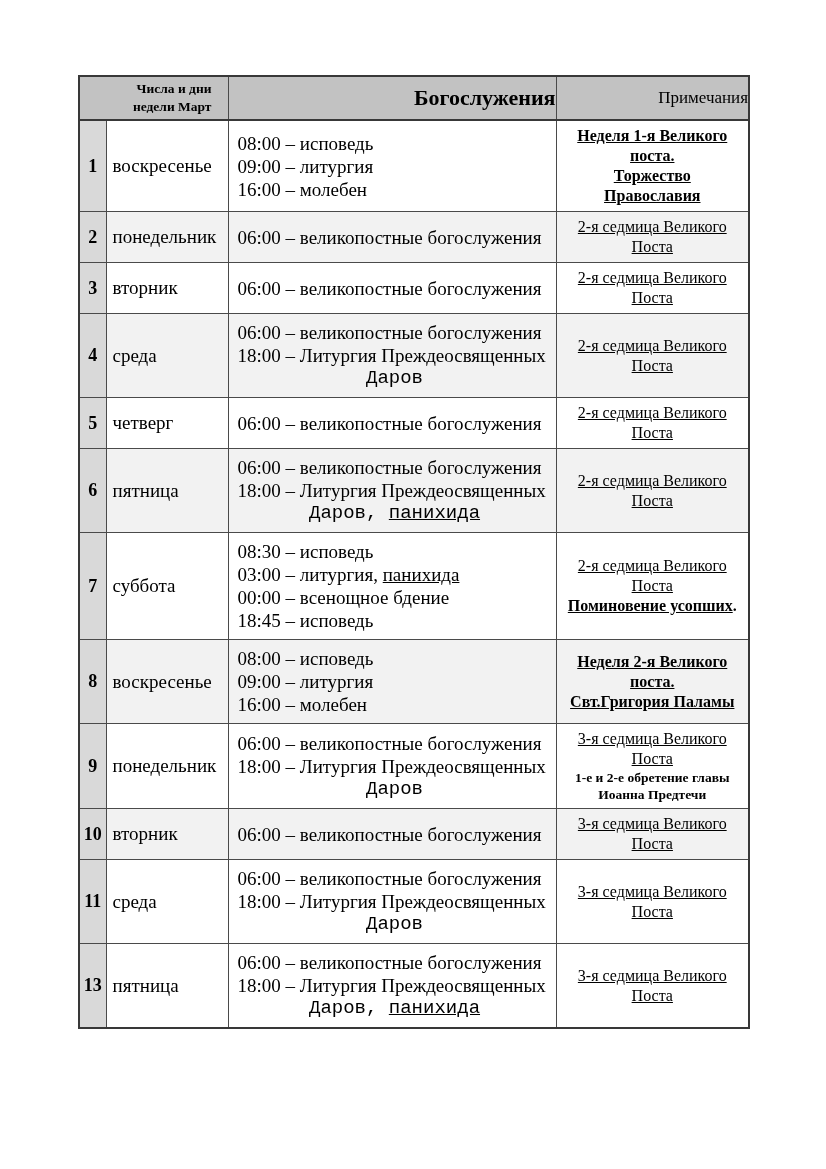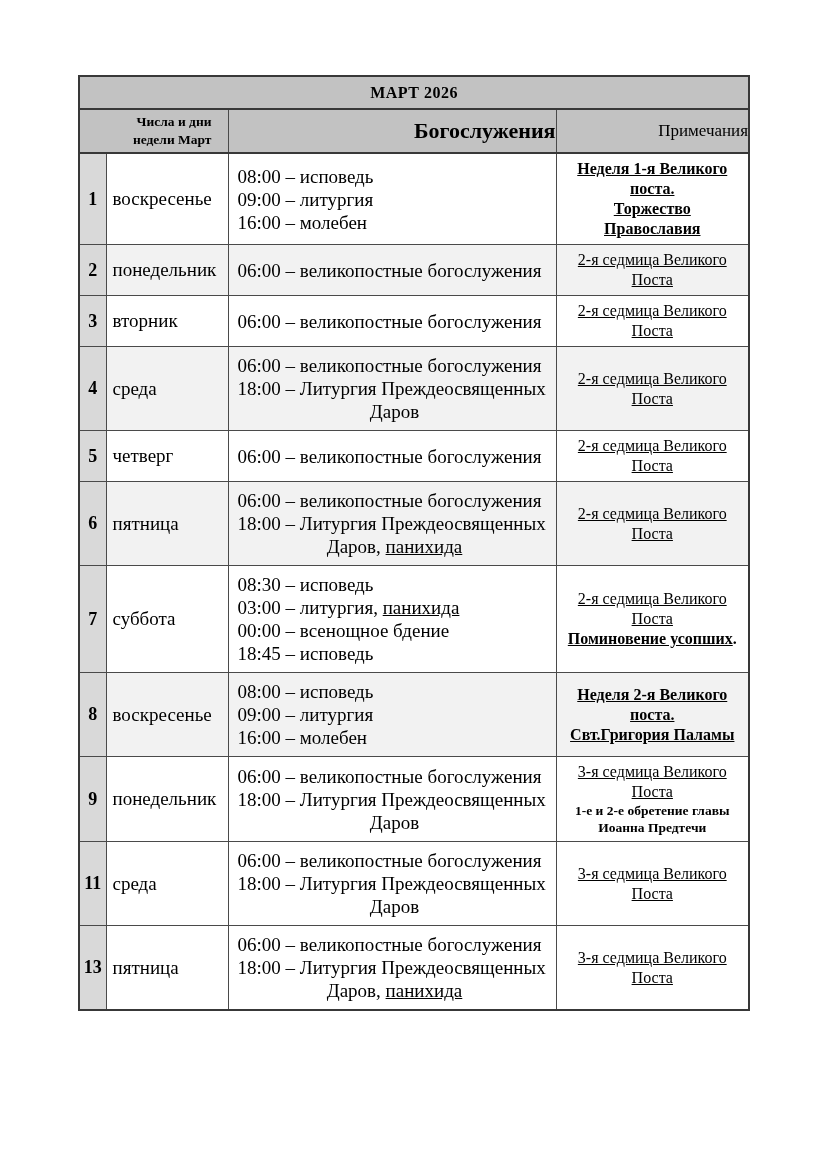"МАРТ 2026" tr.title-row { html: <tr> <td>МАРТ 2026</td> </tr> -> none }
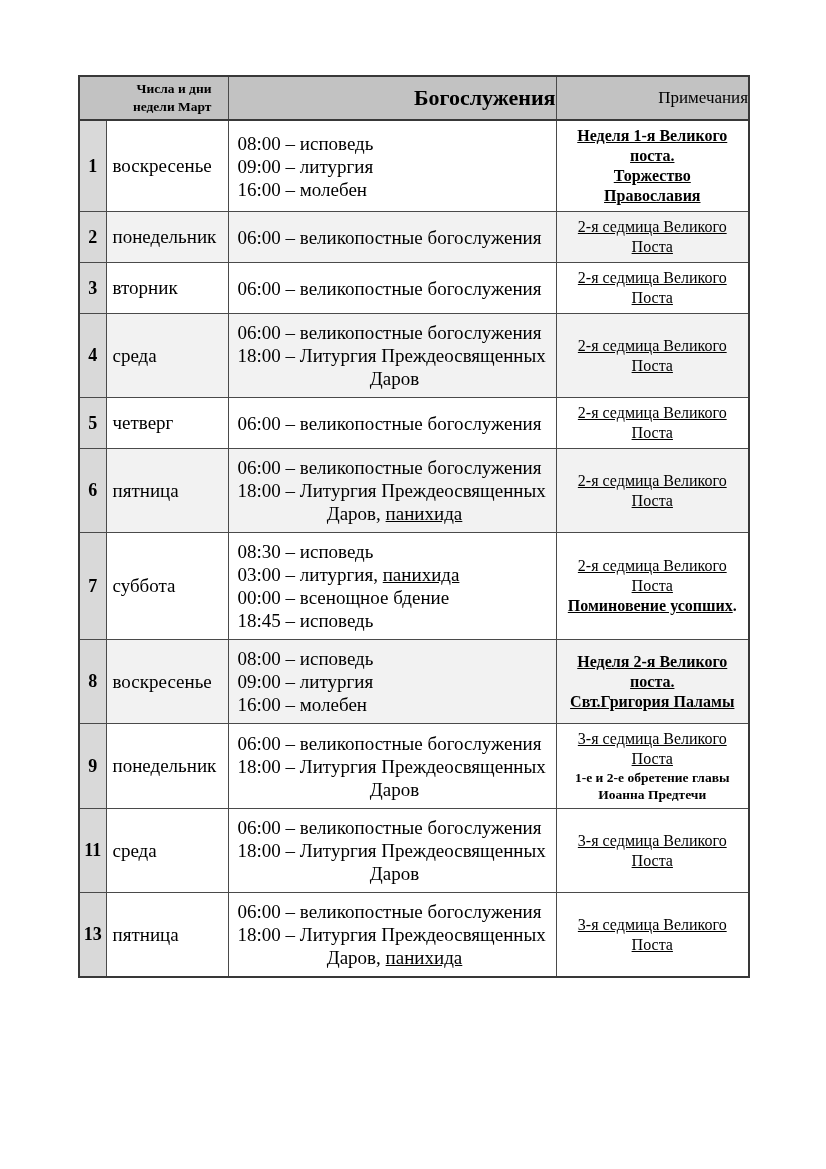"Даров" .svc-line.center { font-family: none -> Liberation Mono, monospace }
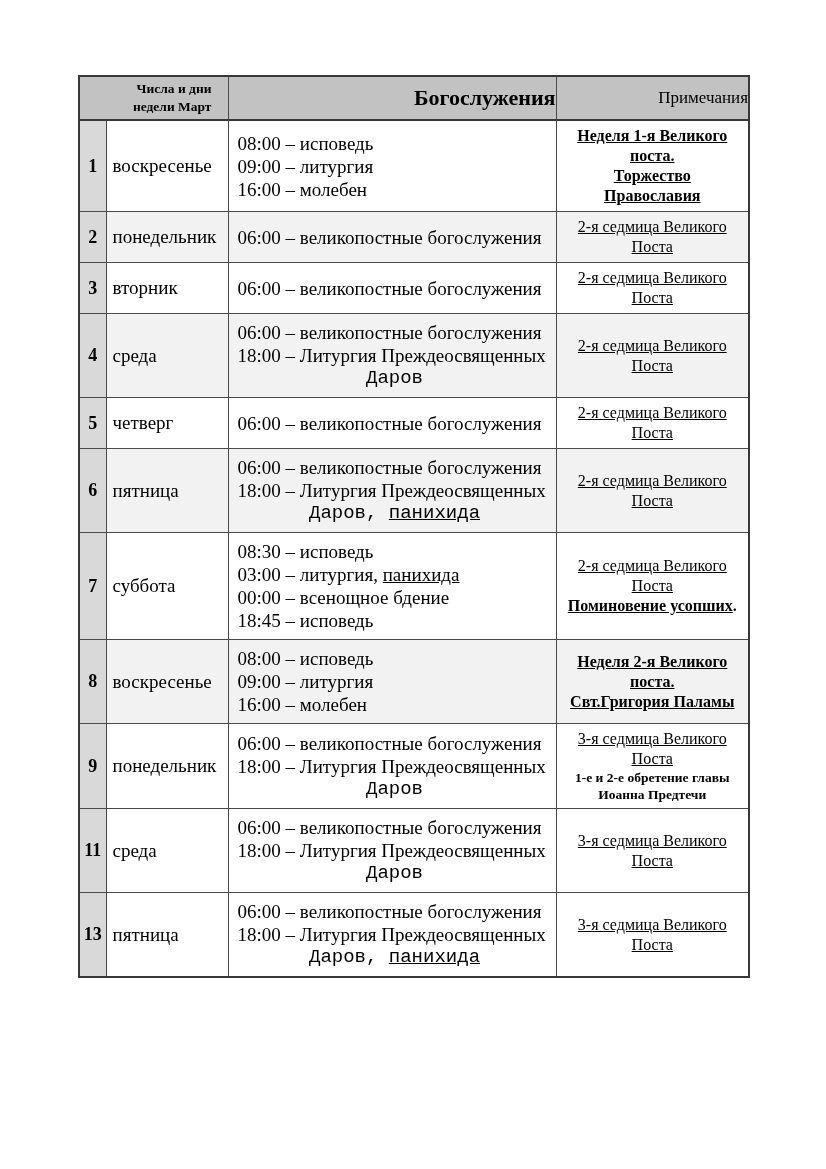"10" tr.alt { html: none -> <tr> <td>10</td> <td>вторник</td> <td> <div><span>06:00 – великопостные богослужения</span></div> </td> <td> <div><span>3-я седмица Великого</span></div> <div><span>Поста</span></div> </td> </tr> }
